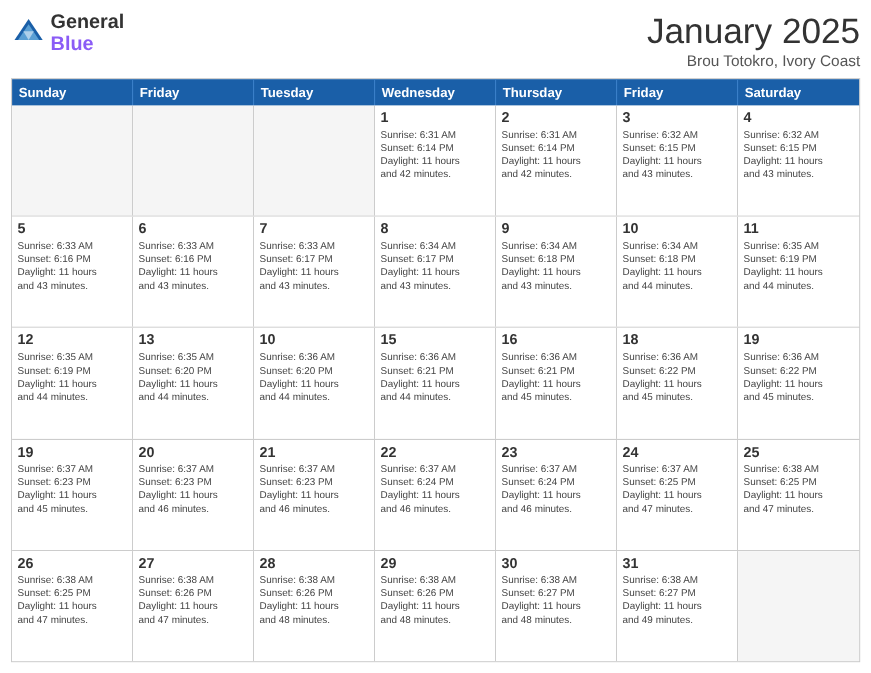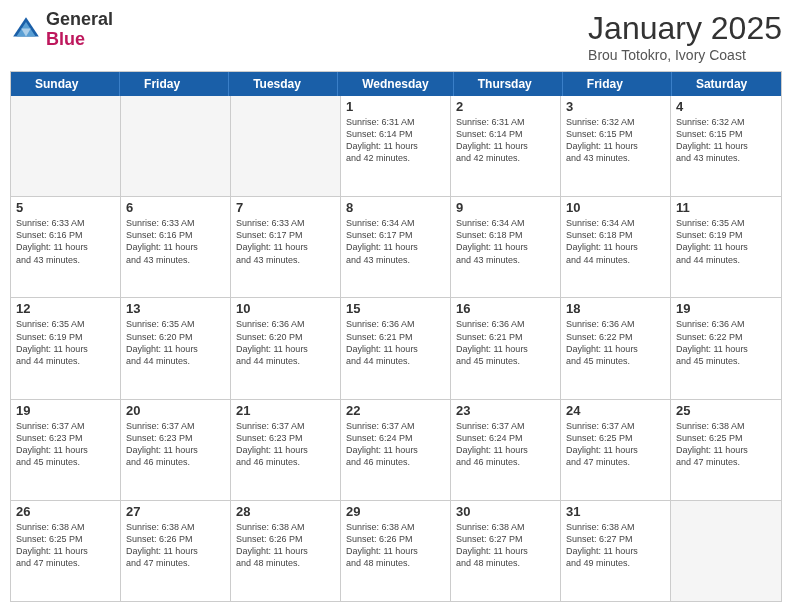"Blue" .logo-blue { color: #be185d -> #8b5cf6 }
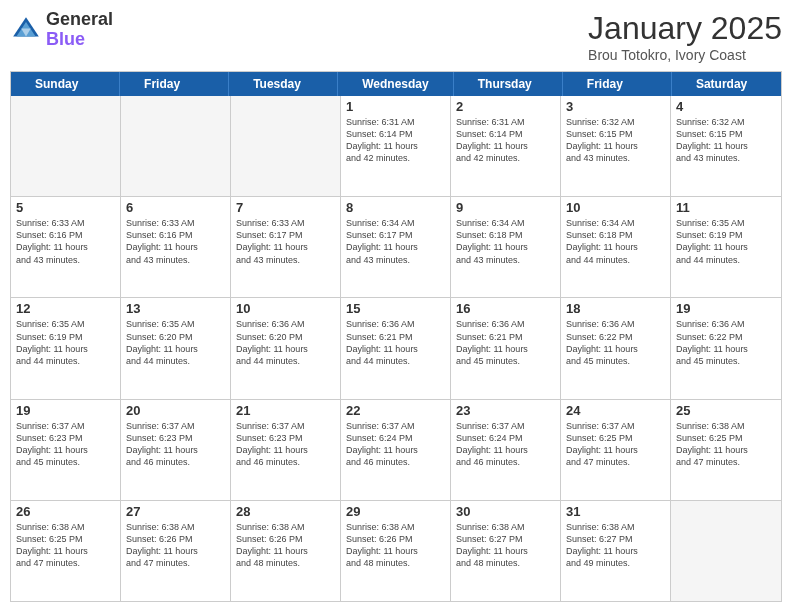"January 2025" .title-section { text-align: left -> right }
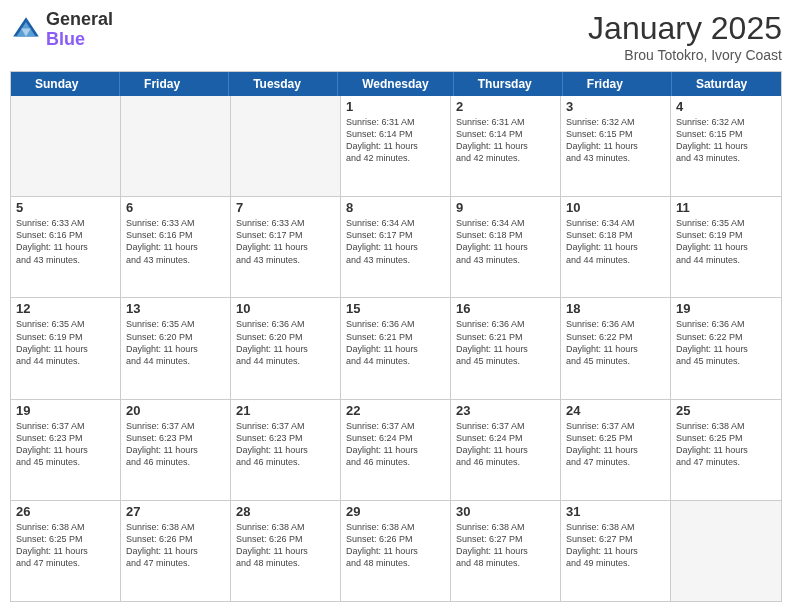"Sunday" .cal-header-cell { padding: 5px 24px -> 5px 6px }
